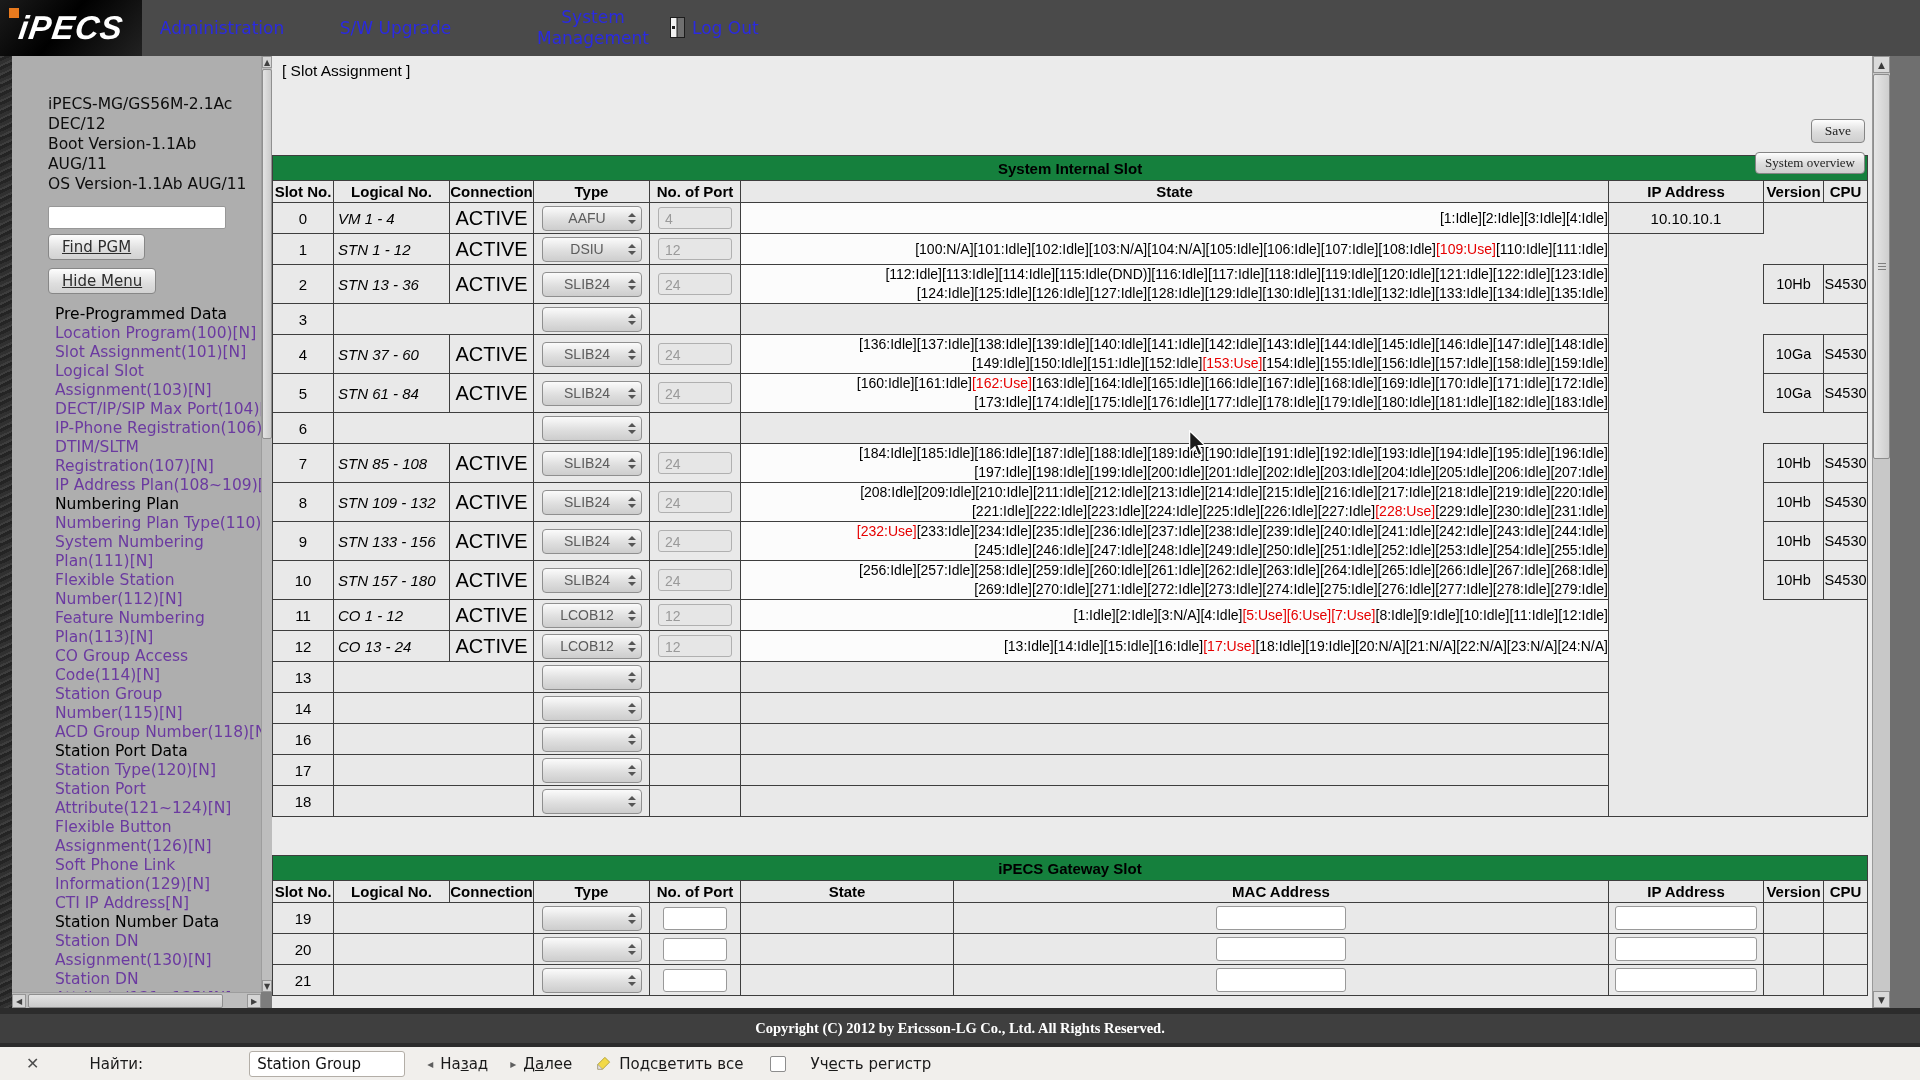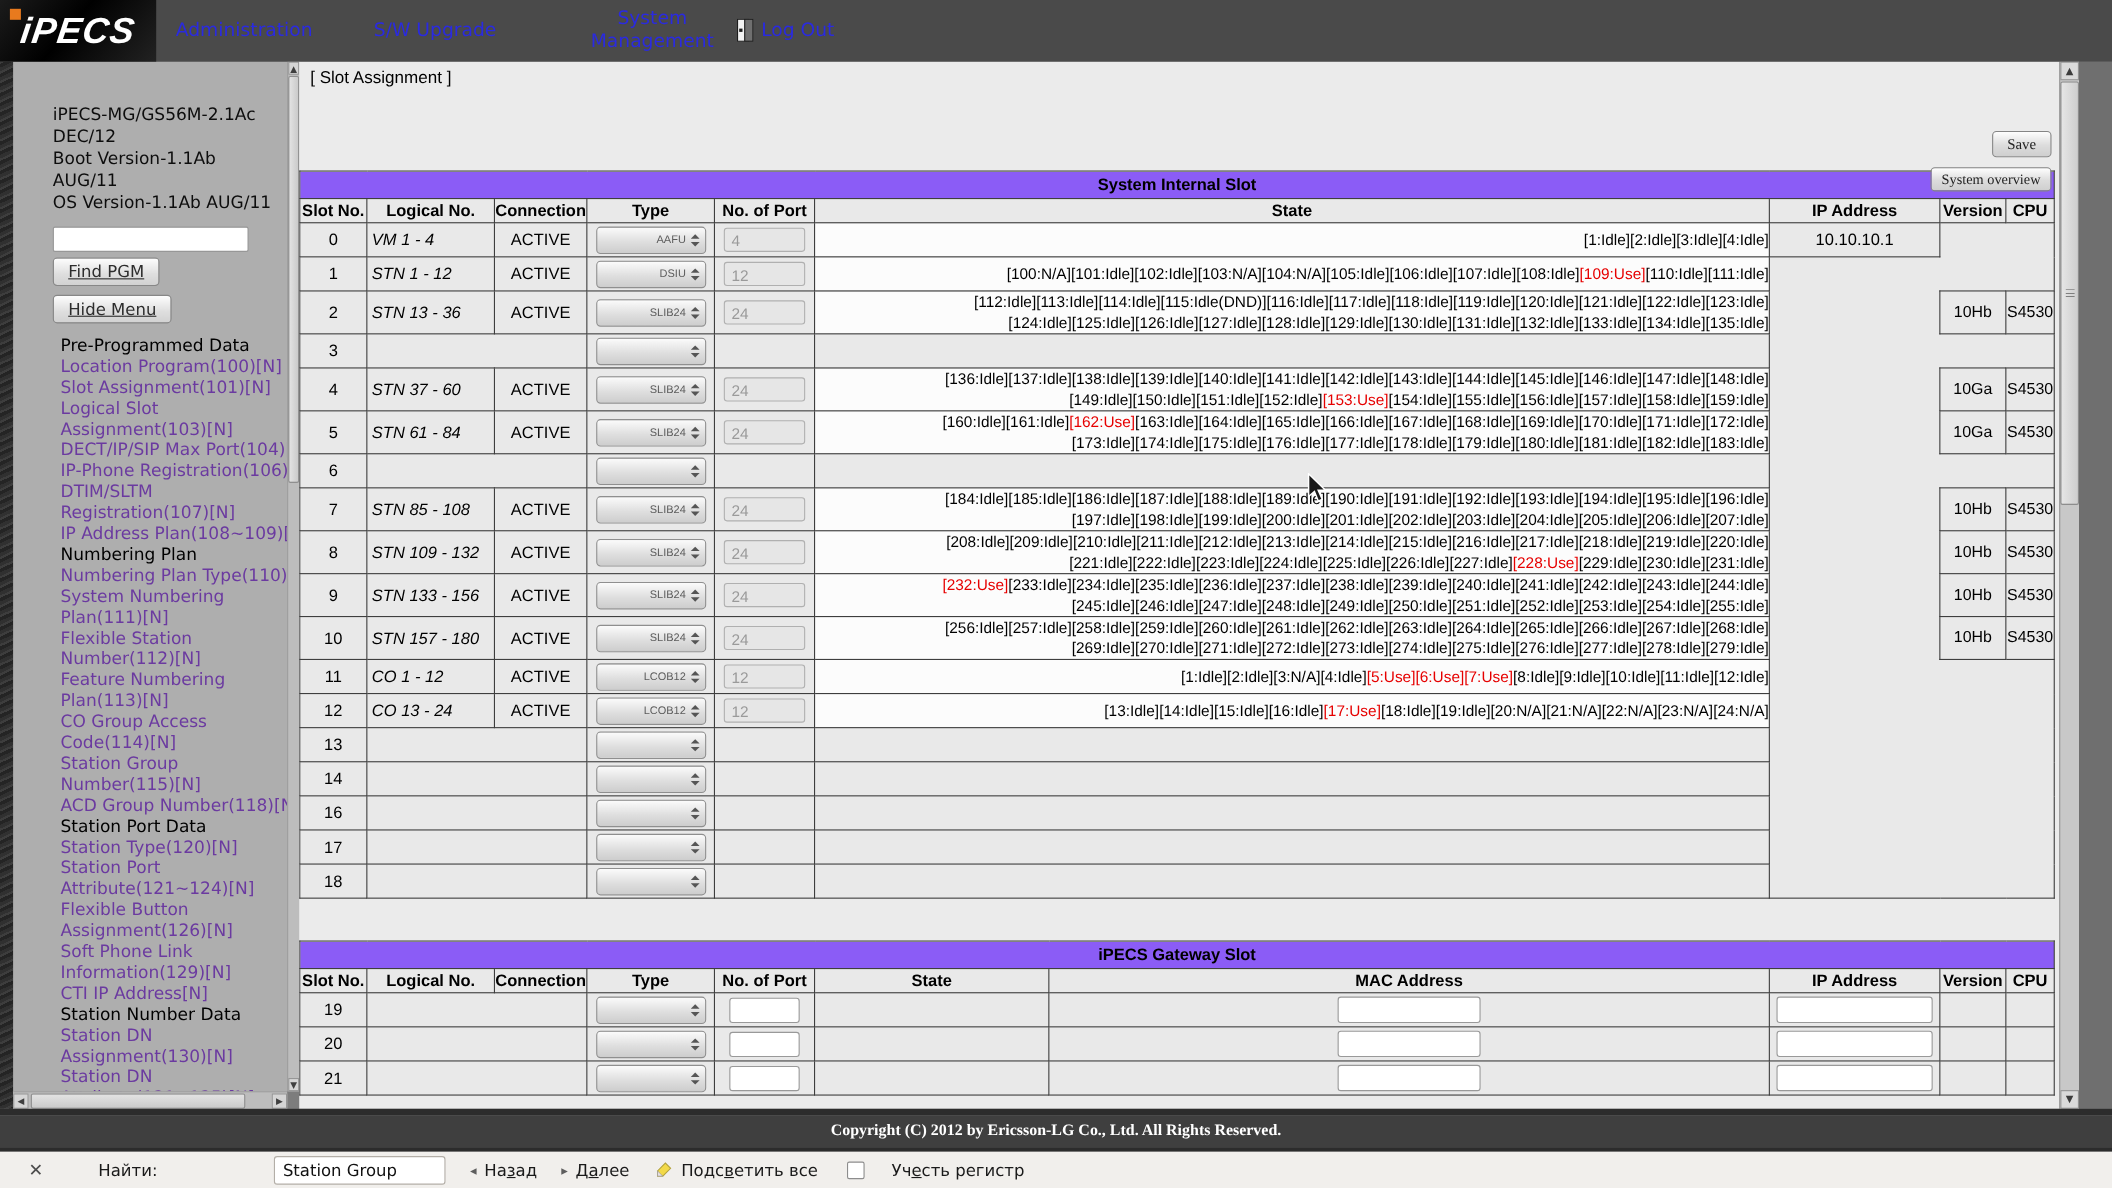"System Internal Slot" .tbl th.band { background: #8b5cf6 -> #15803d }
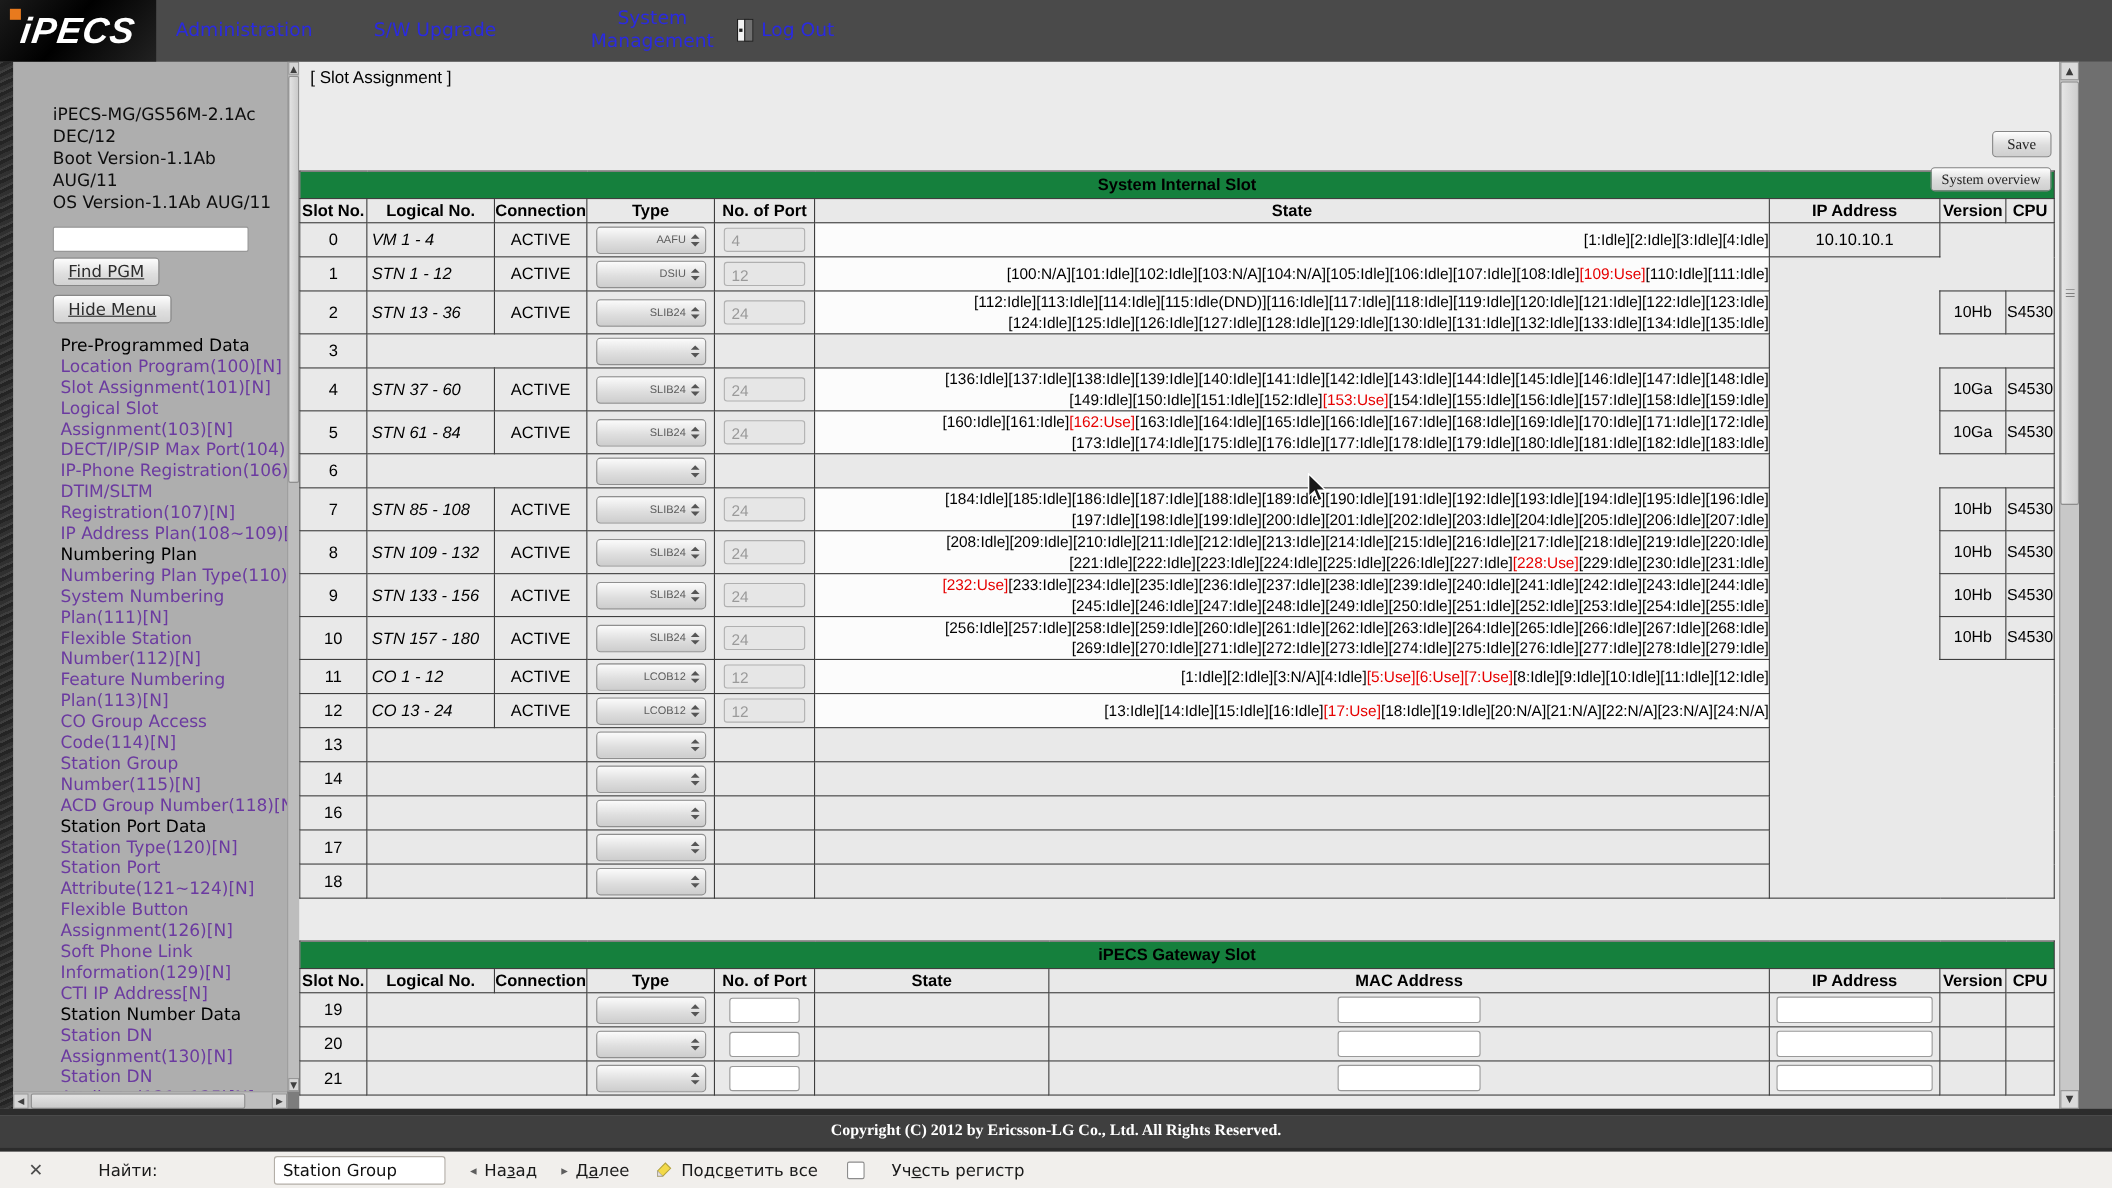"ACTIVE" td.c-conn { font-size: 15px -> 20px }
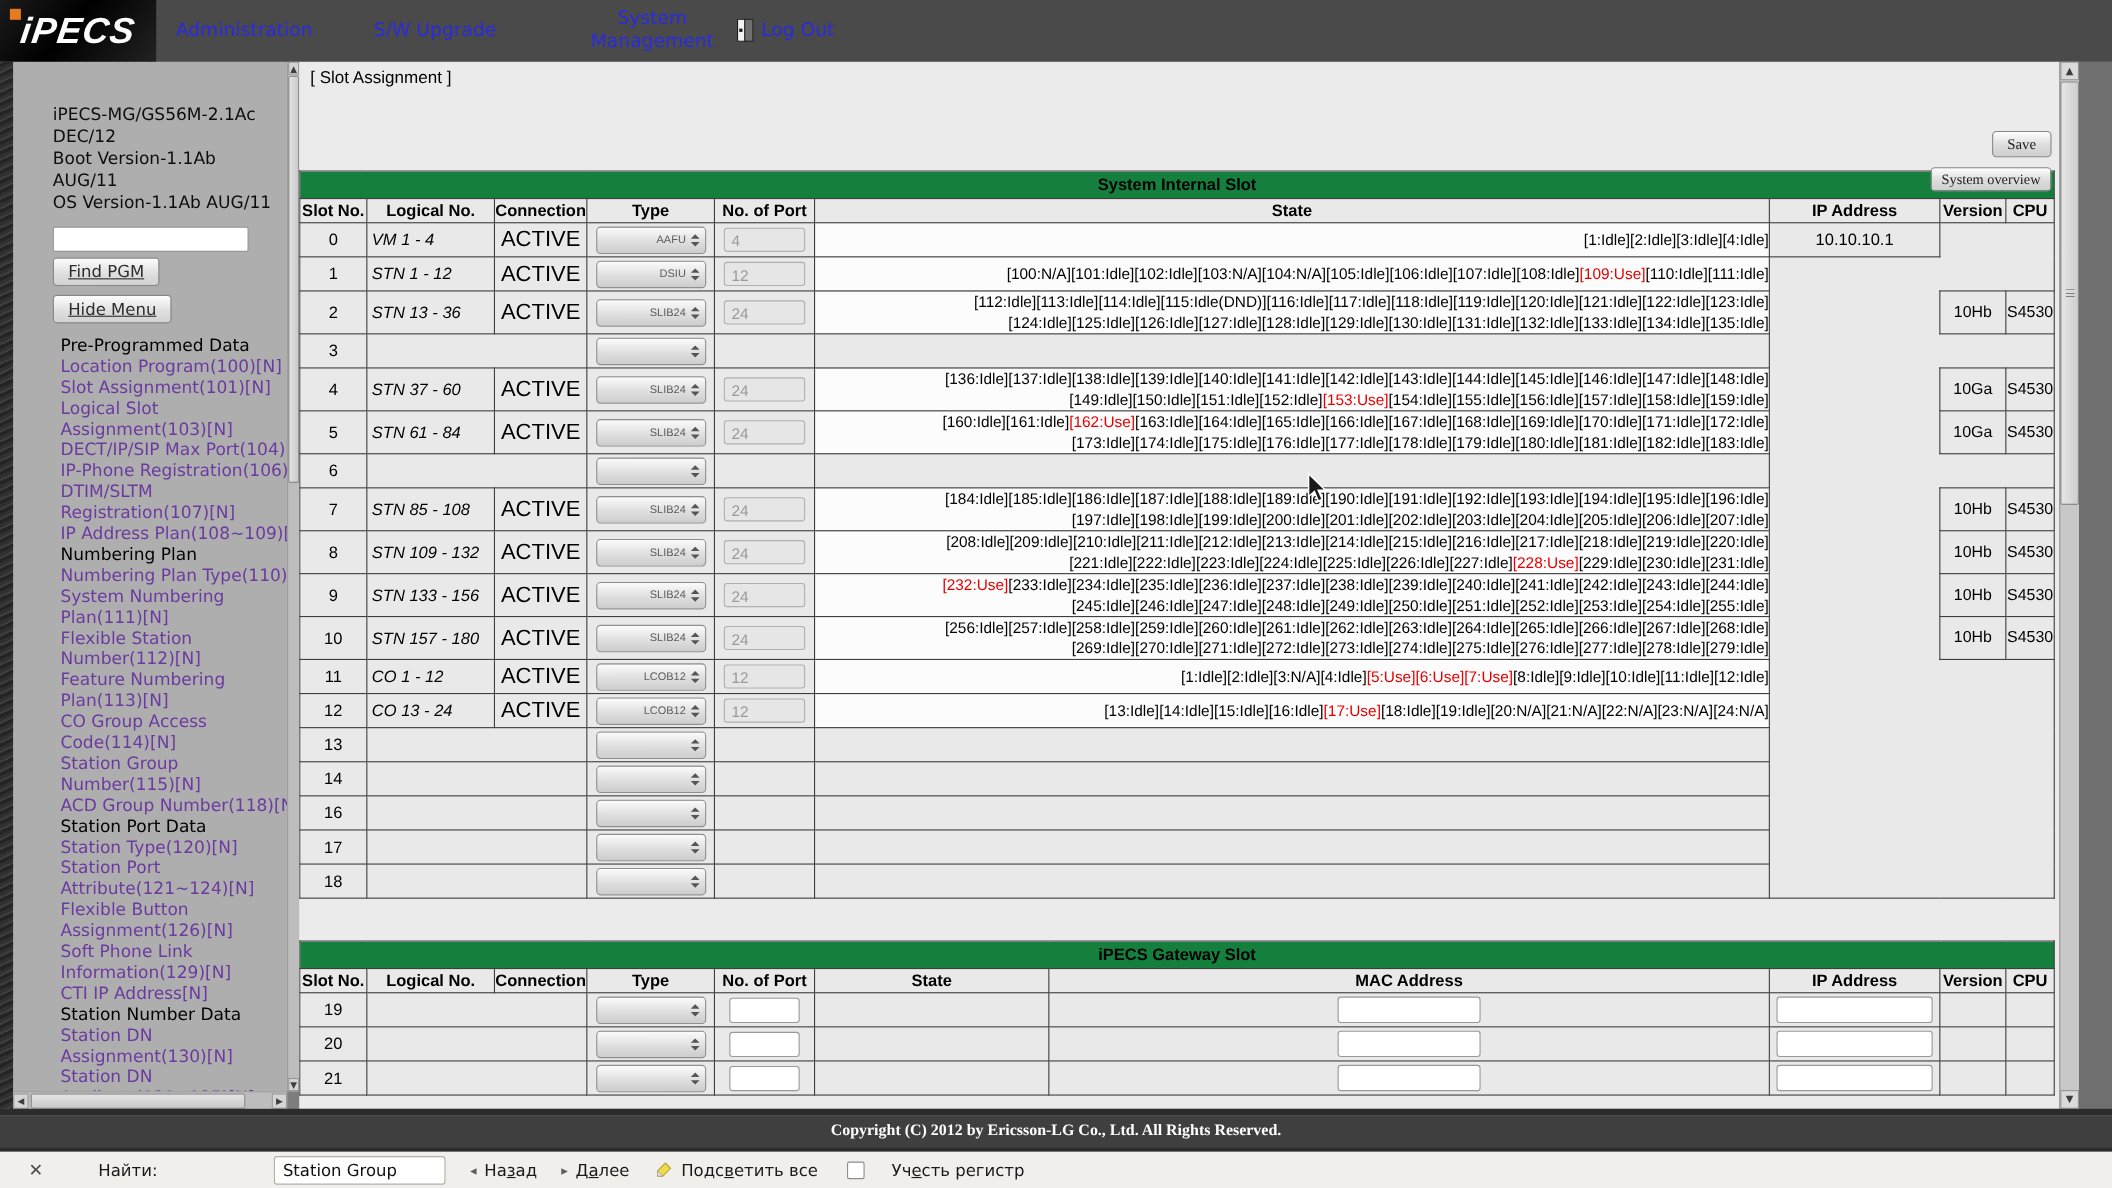"AAFU" .sel-txt { font-size: 10px -> 14px; text-align: right -> center }
